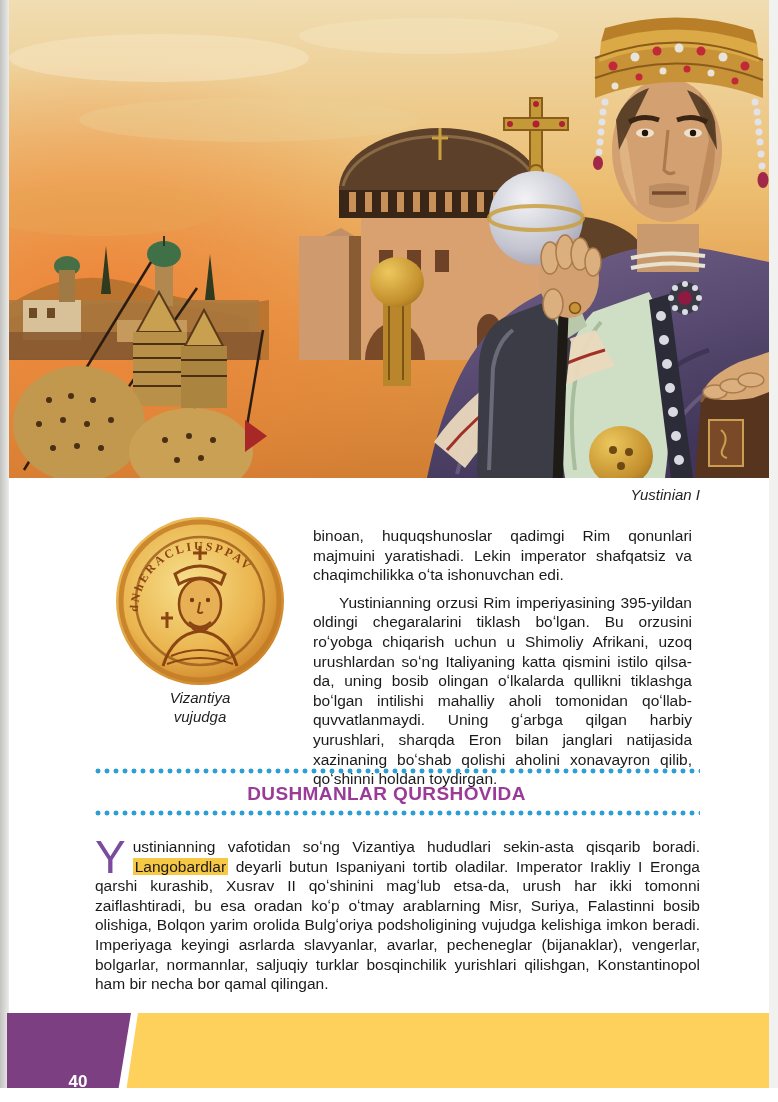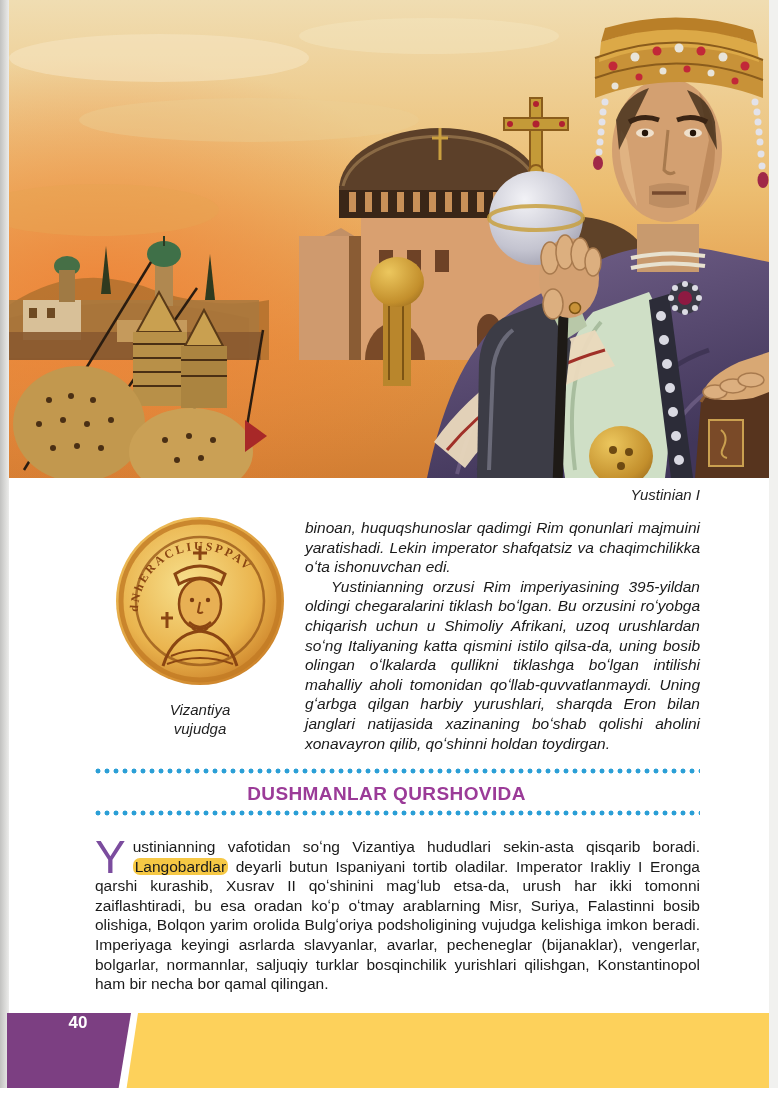"binoan, huquqshunoslar qadimgi Rim" .col-text p { font-style: italic -> none; margin: 0 -> 8px }
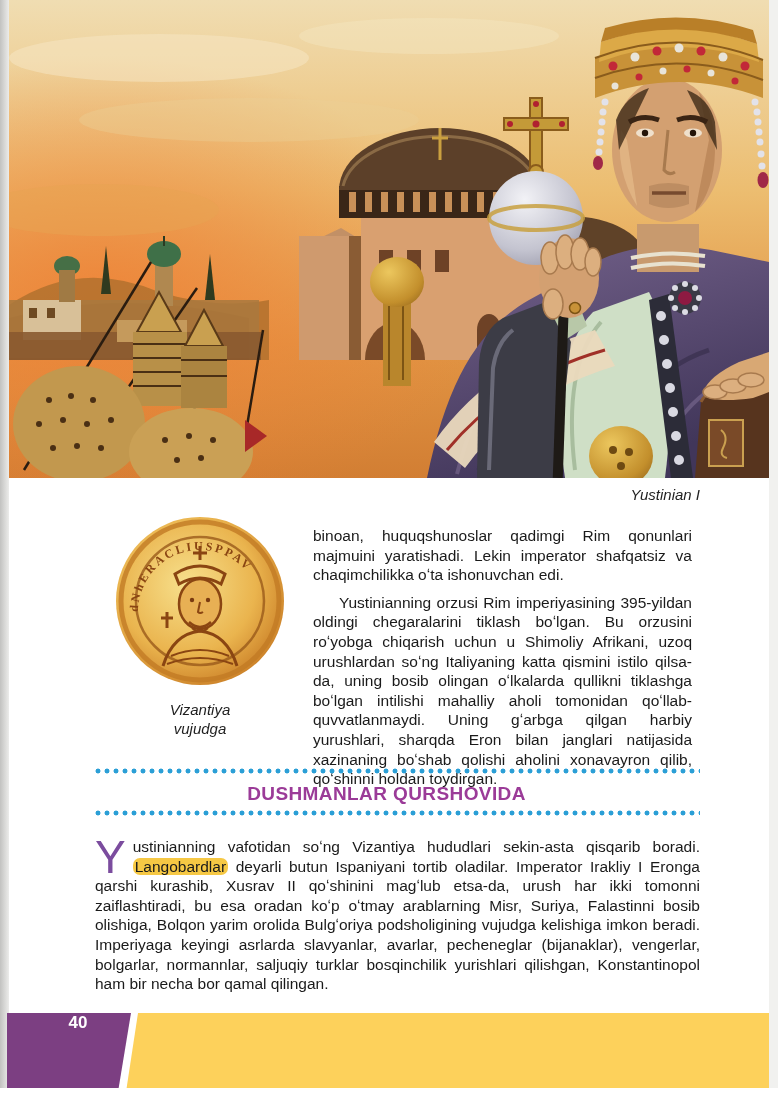"Vizantiya" .figure-caption { margin-top: 12px -> none }
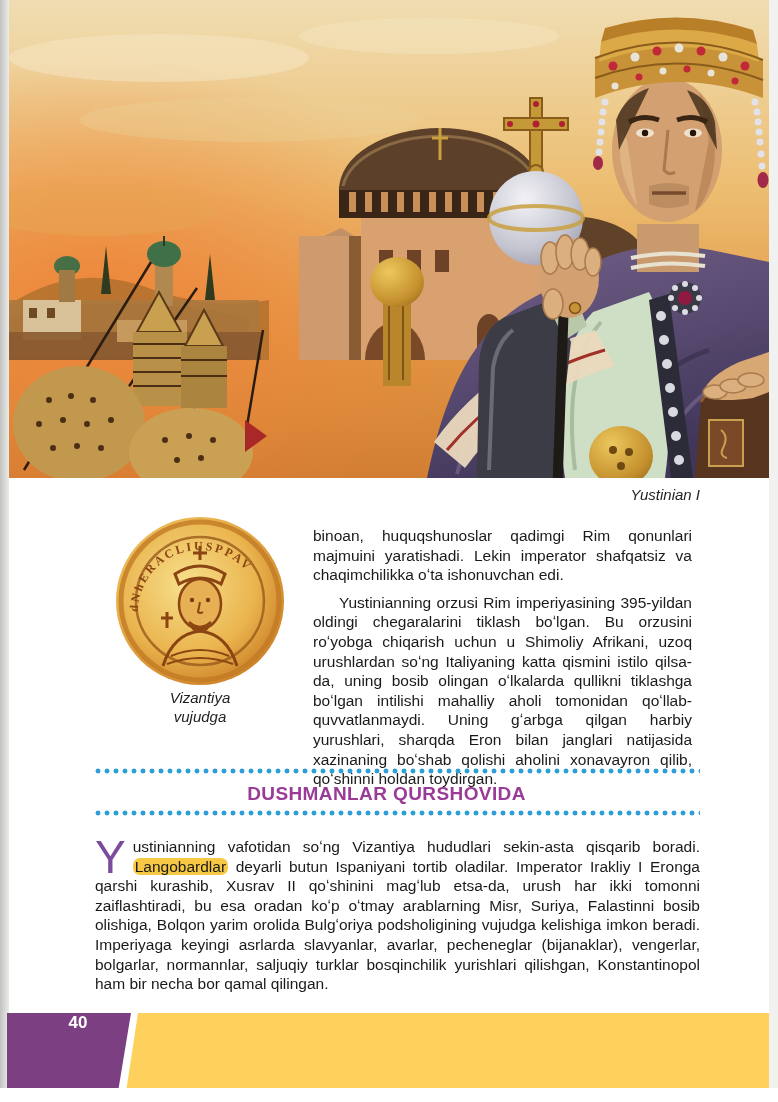"Langobardlar" .hl { border-radius: 7px -> none }
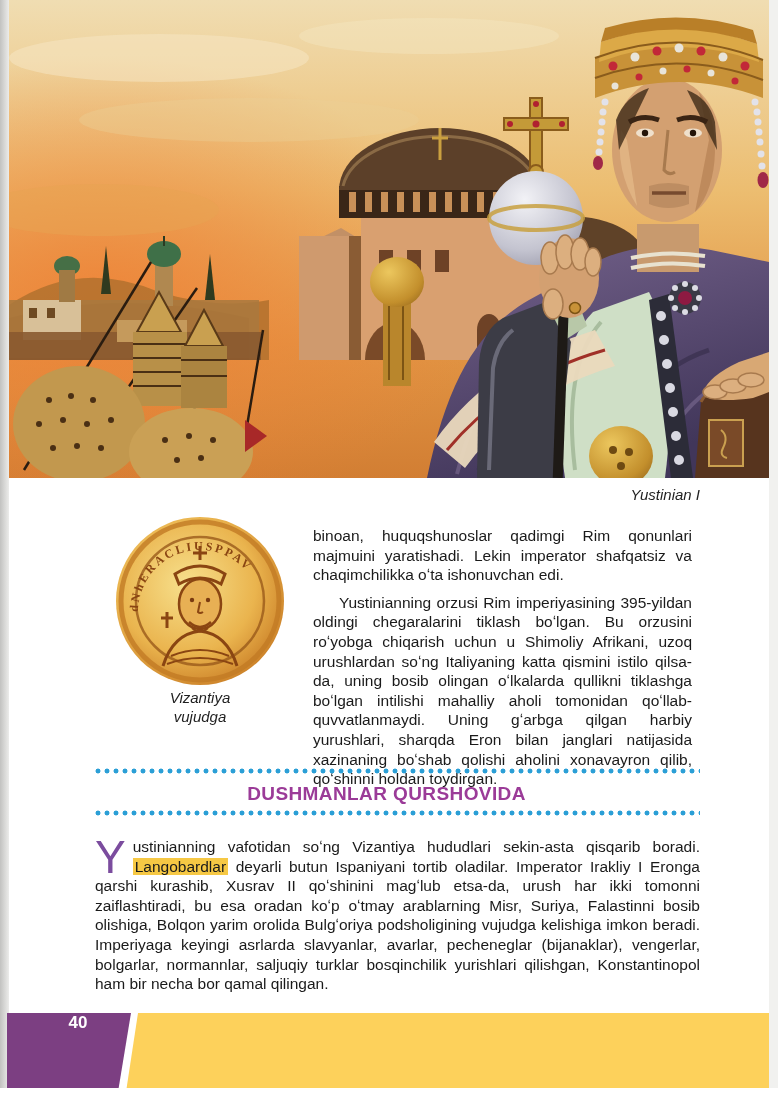"40" .footer-purple { align-items: flex-start -> flex-end }
